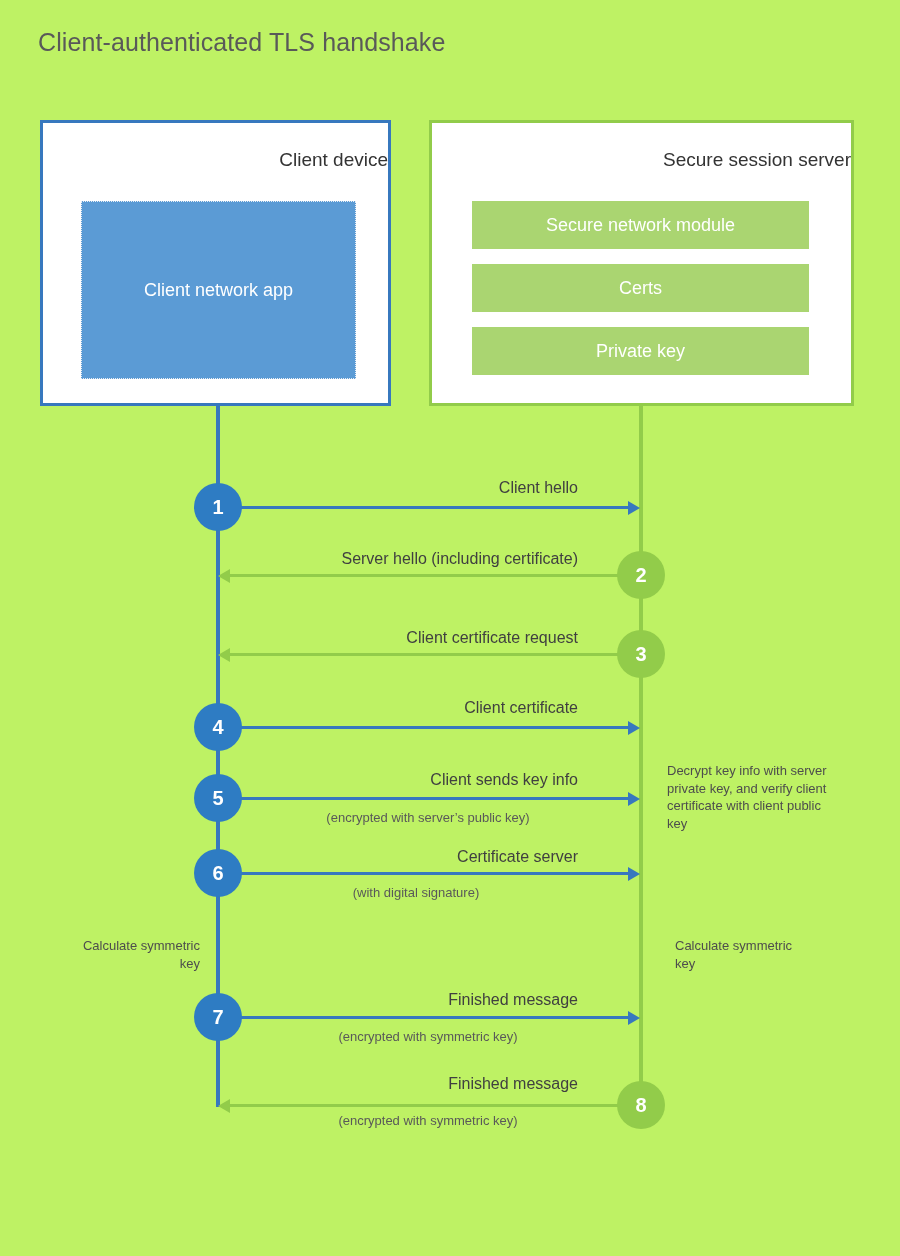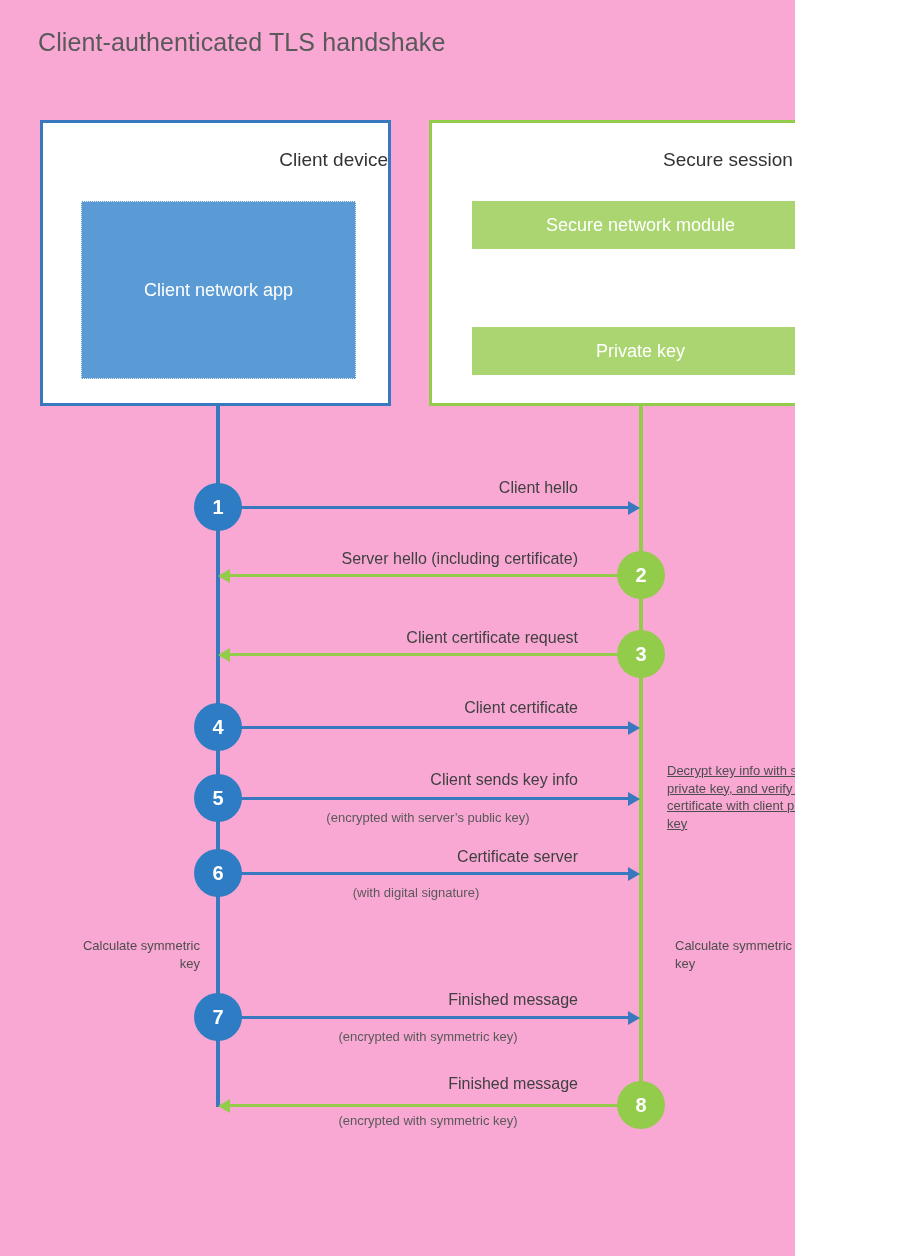"Client-authenticated TLS handshake" #canvas { background: #f9a8d4 -> #bef264; width: 795px -> 900px }
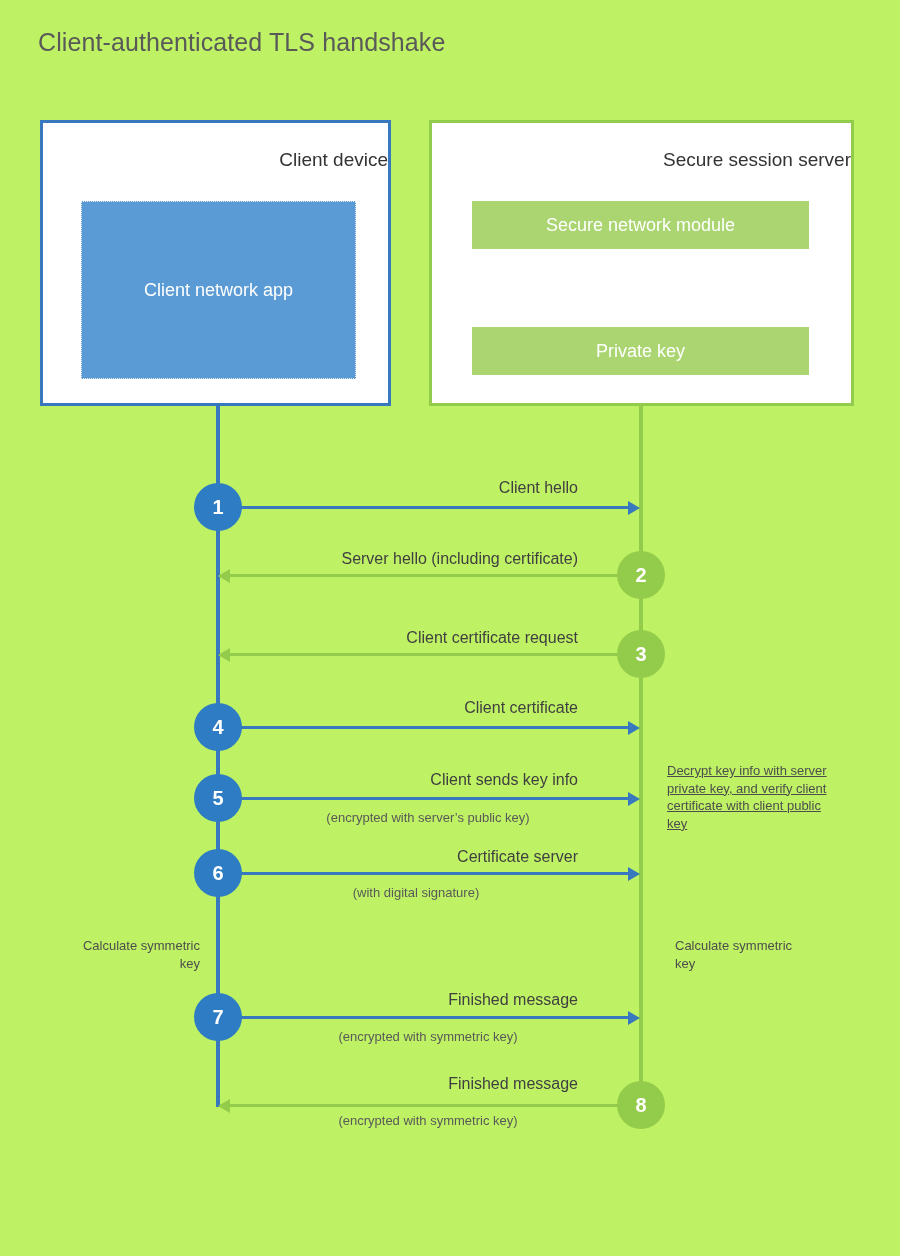"Certs" div.server-bar { html: none -> <div>Certs</div> }
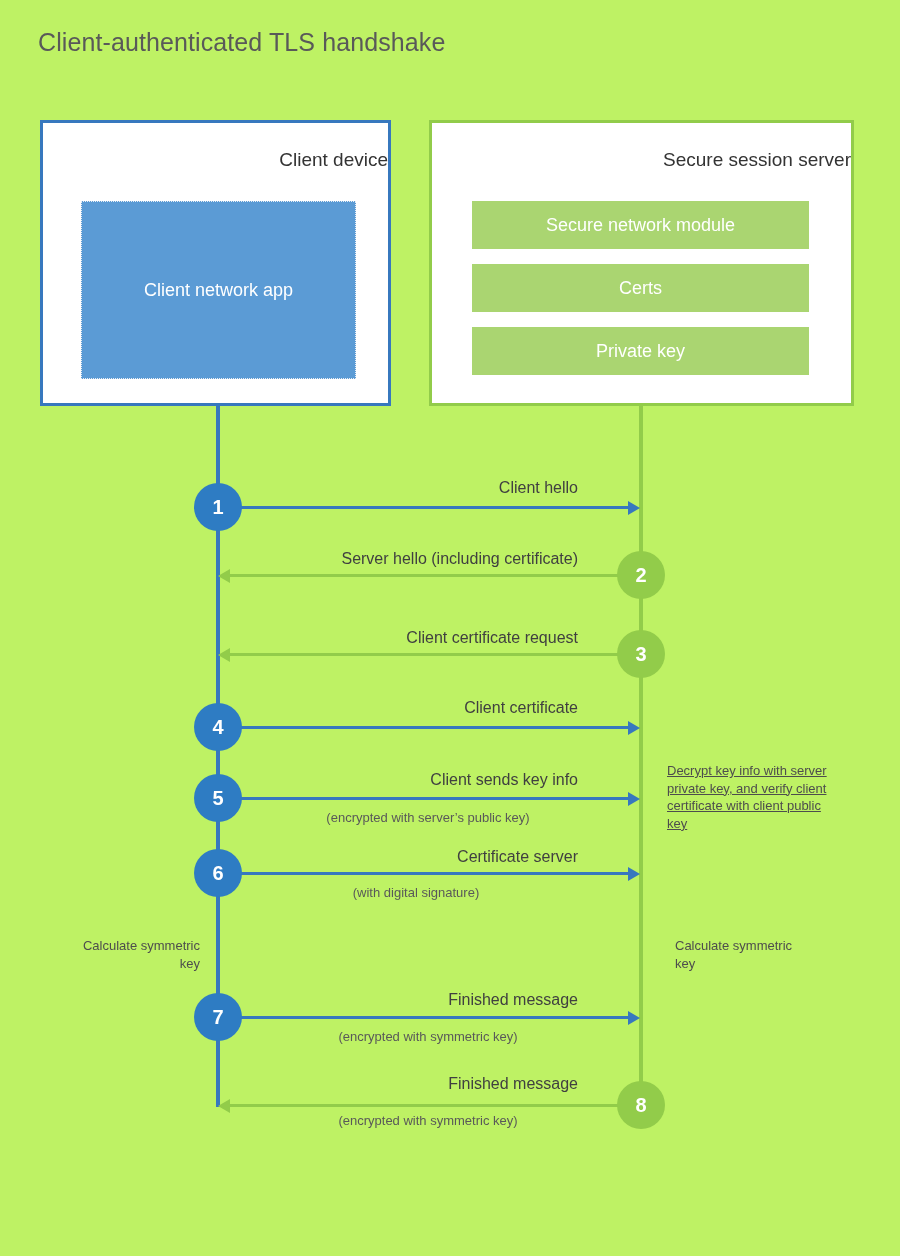"Decrypt key info with server" div.side-note { text-decoration: underline -> none }
